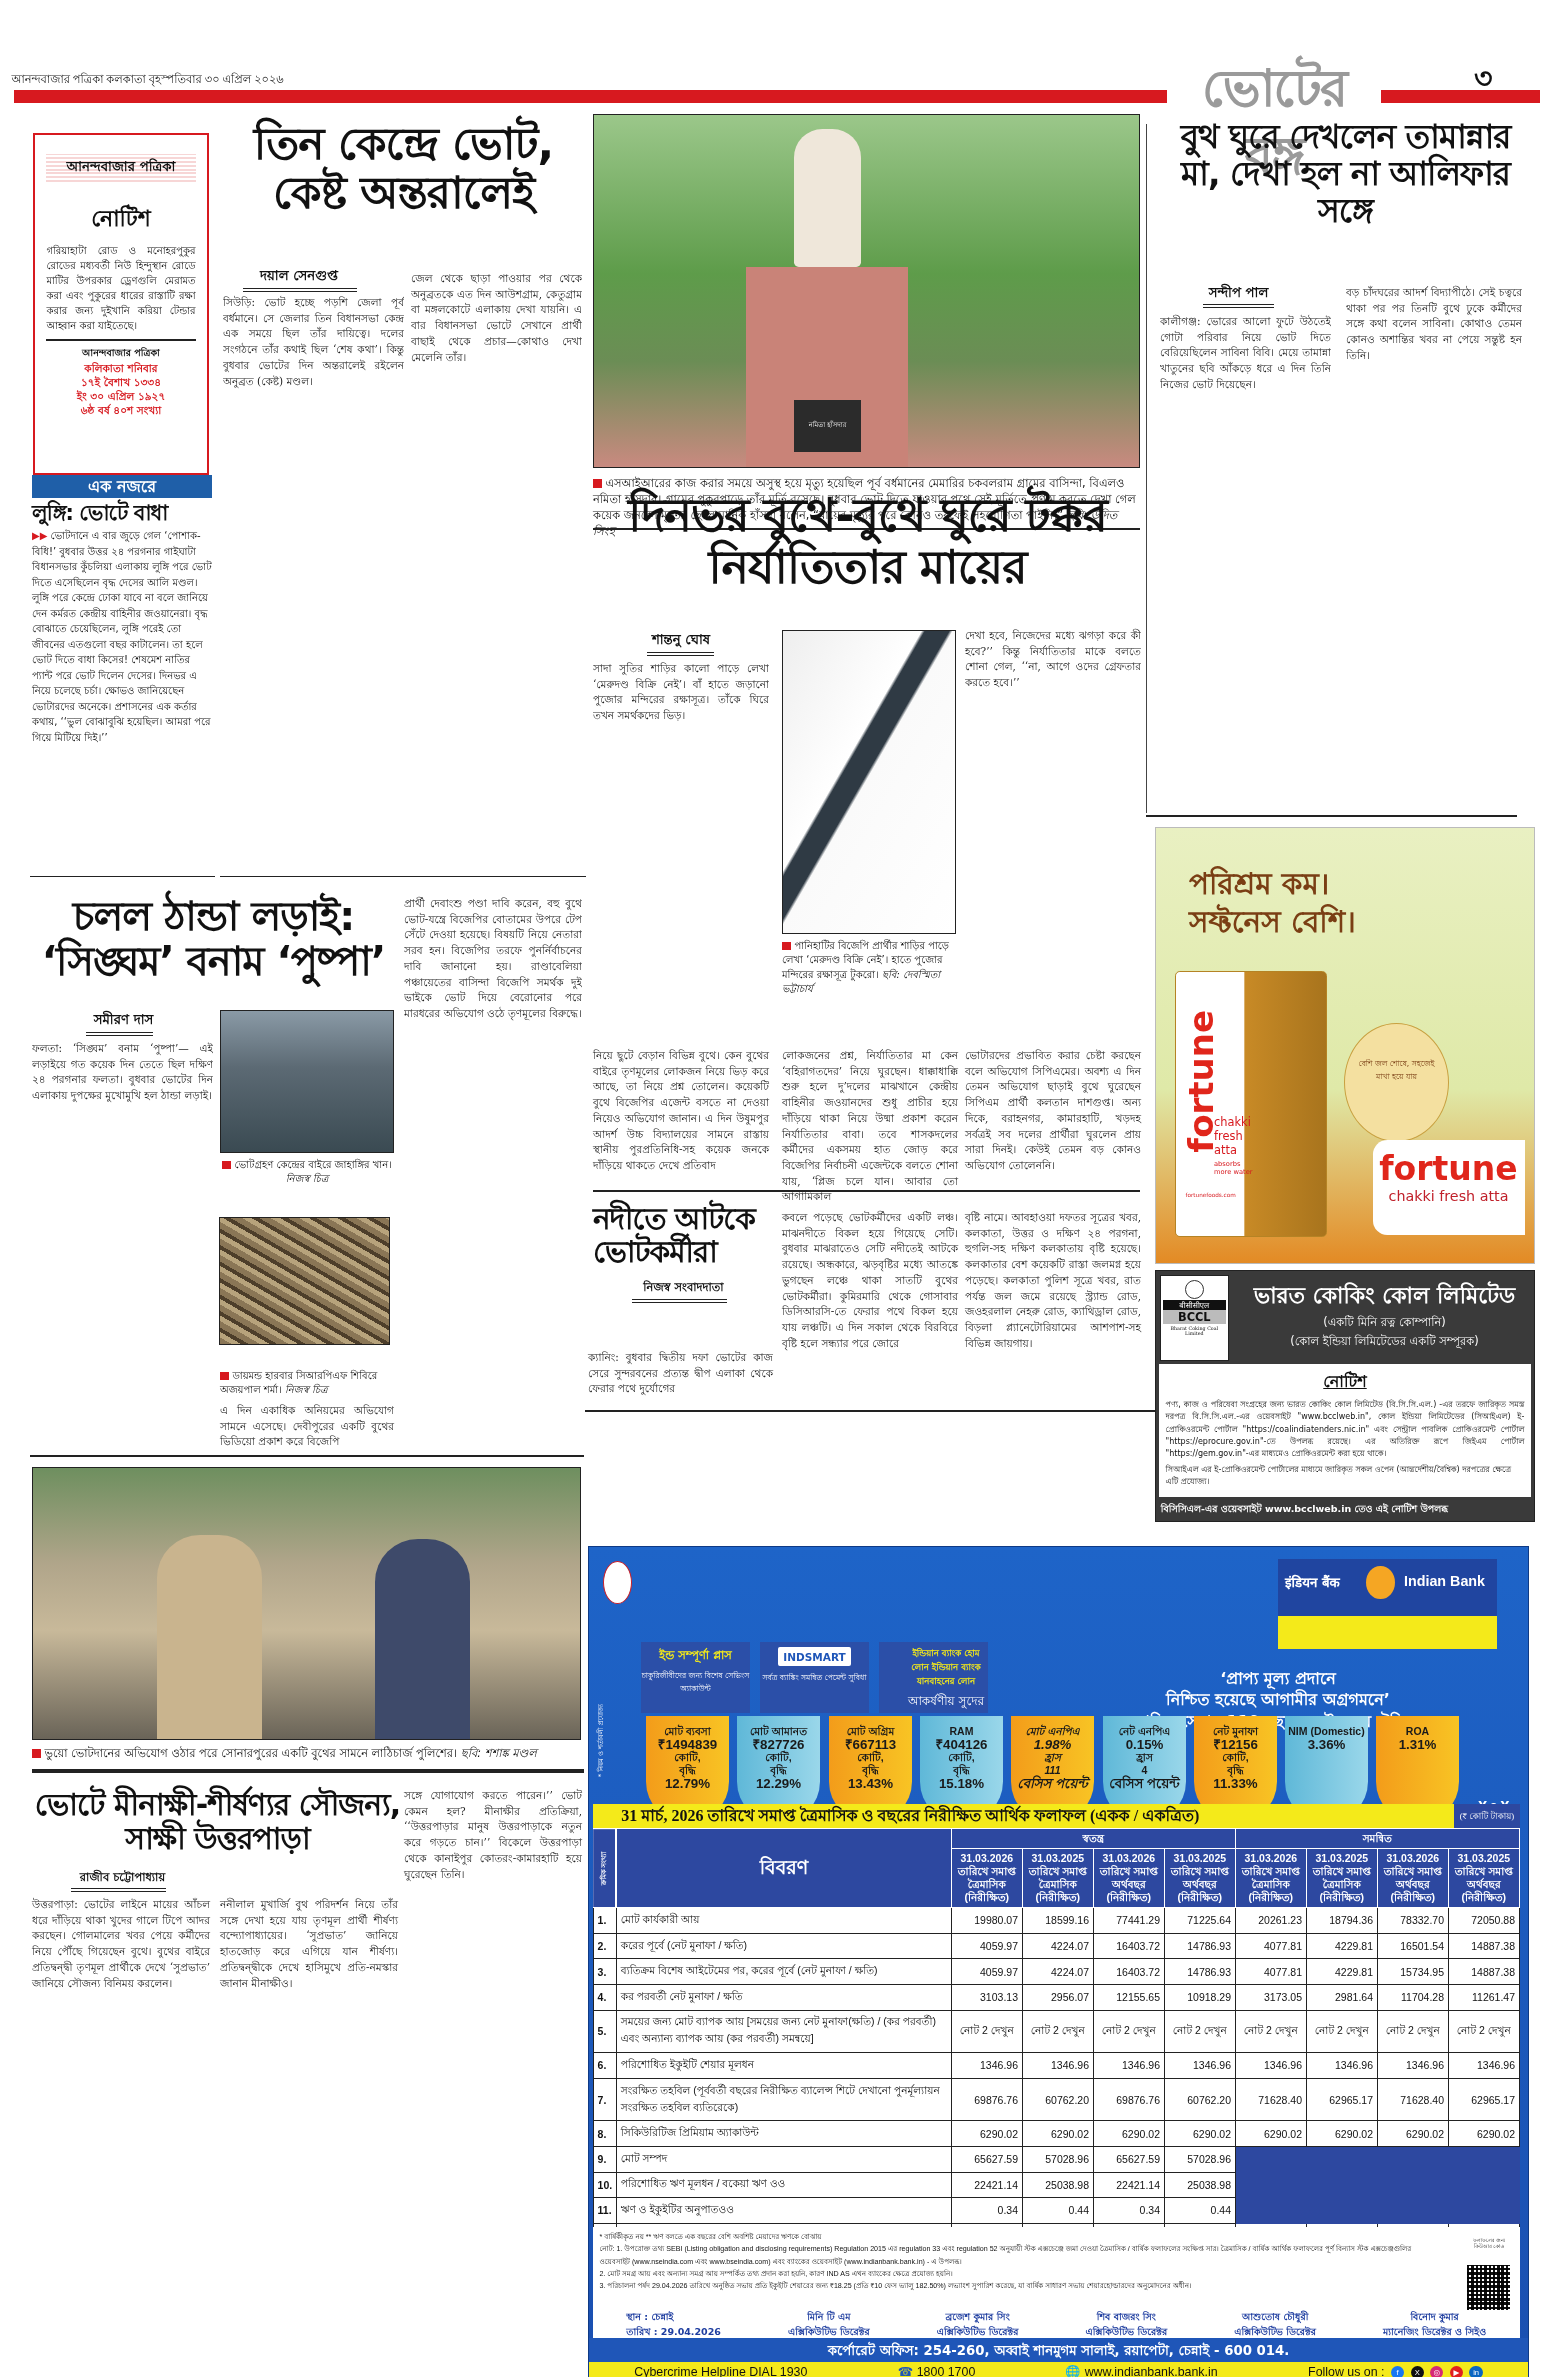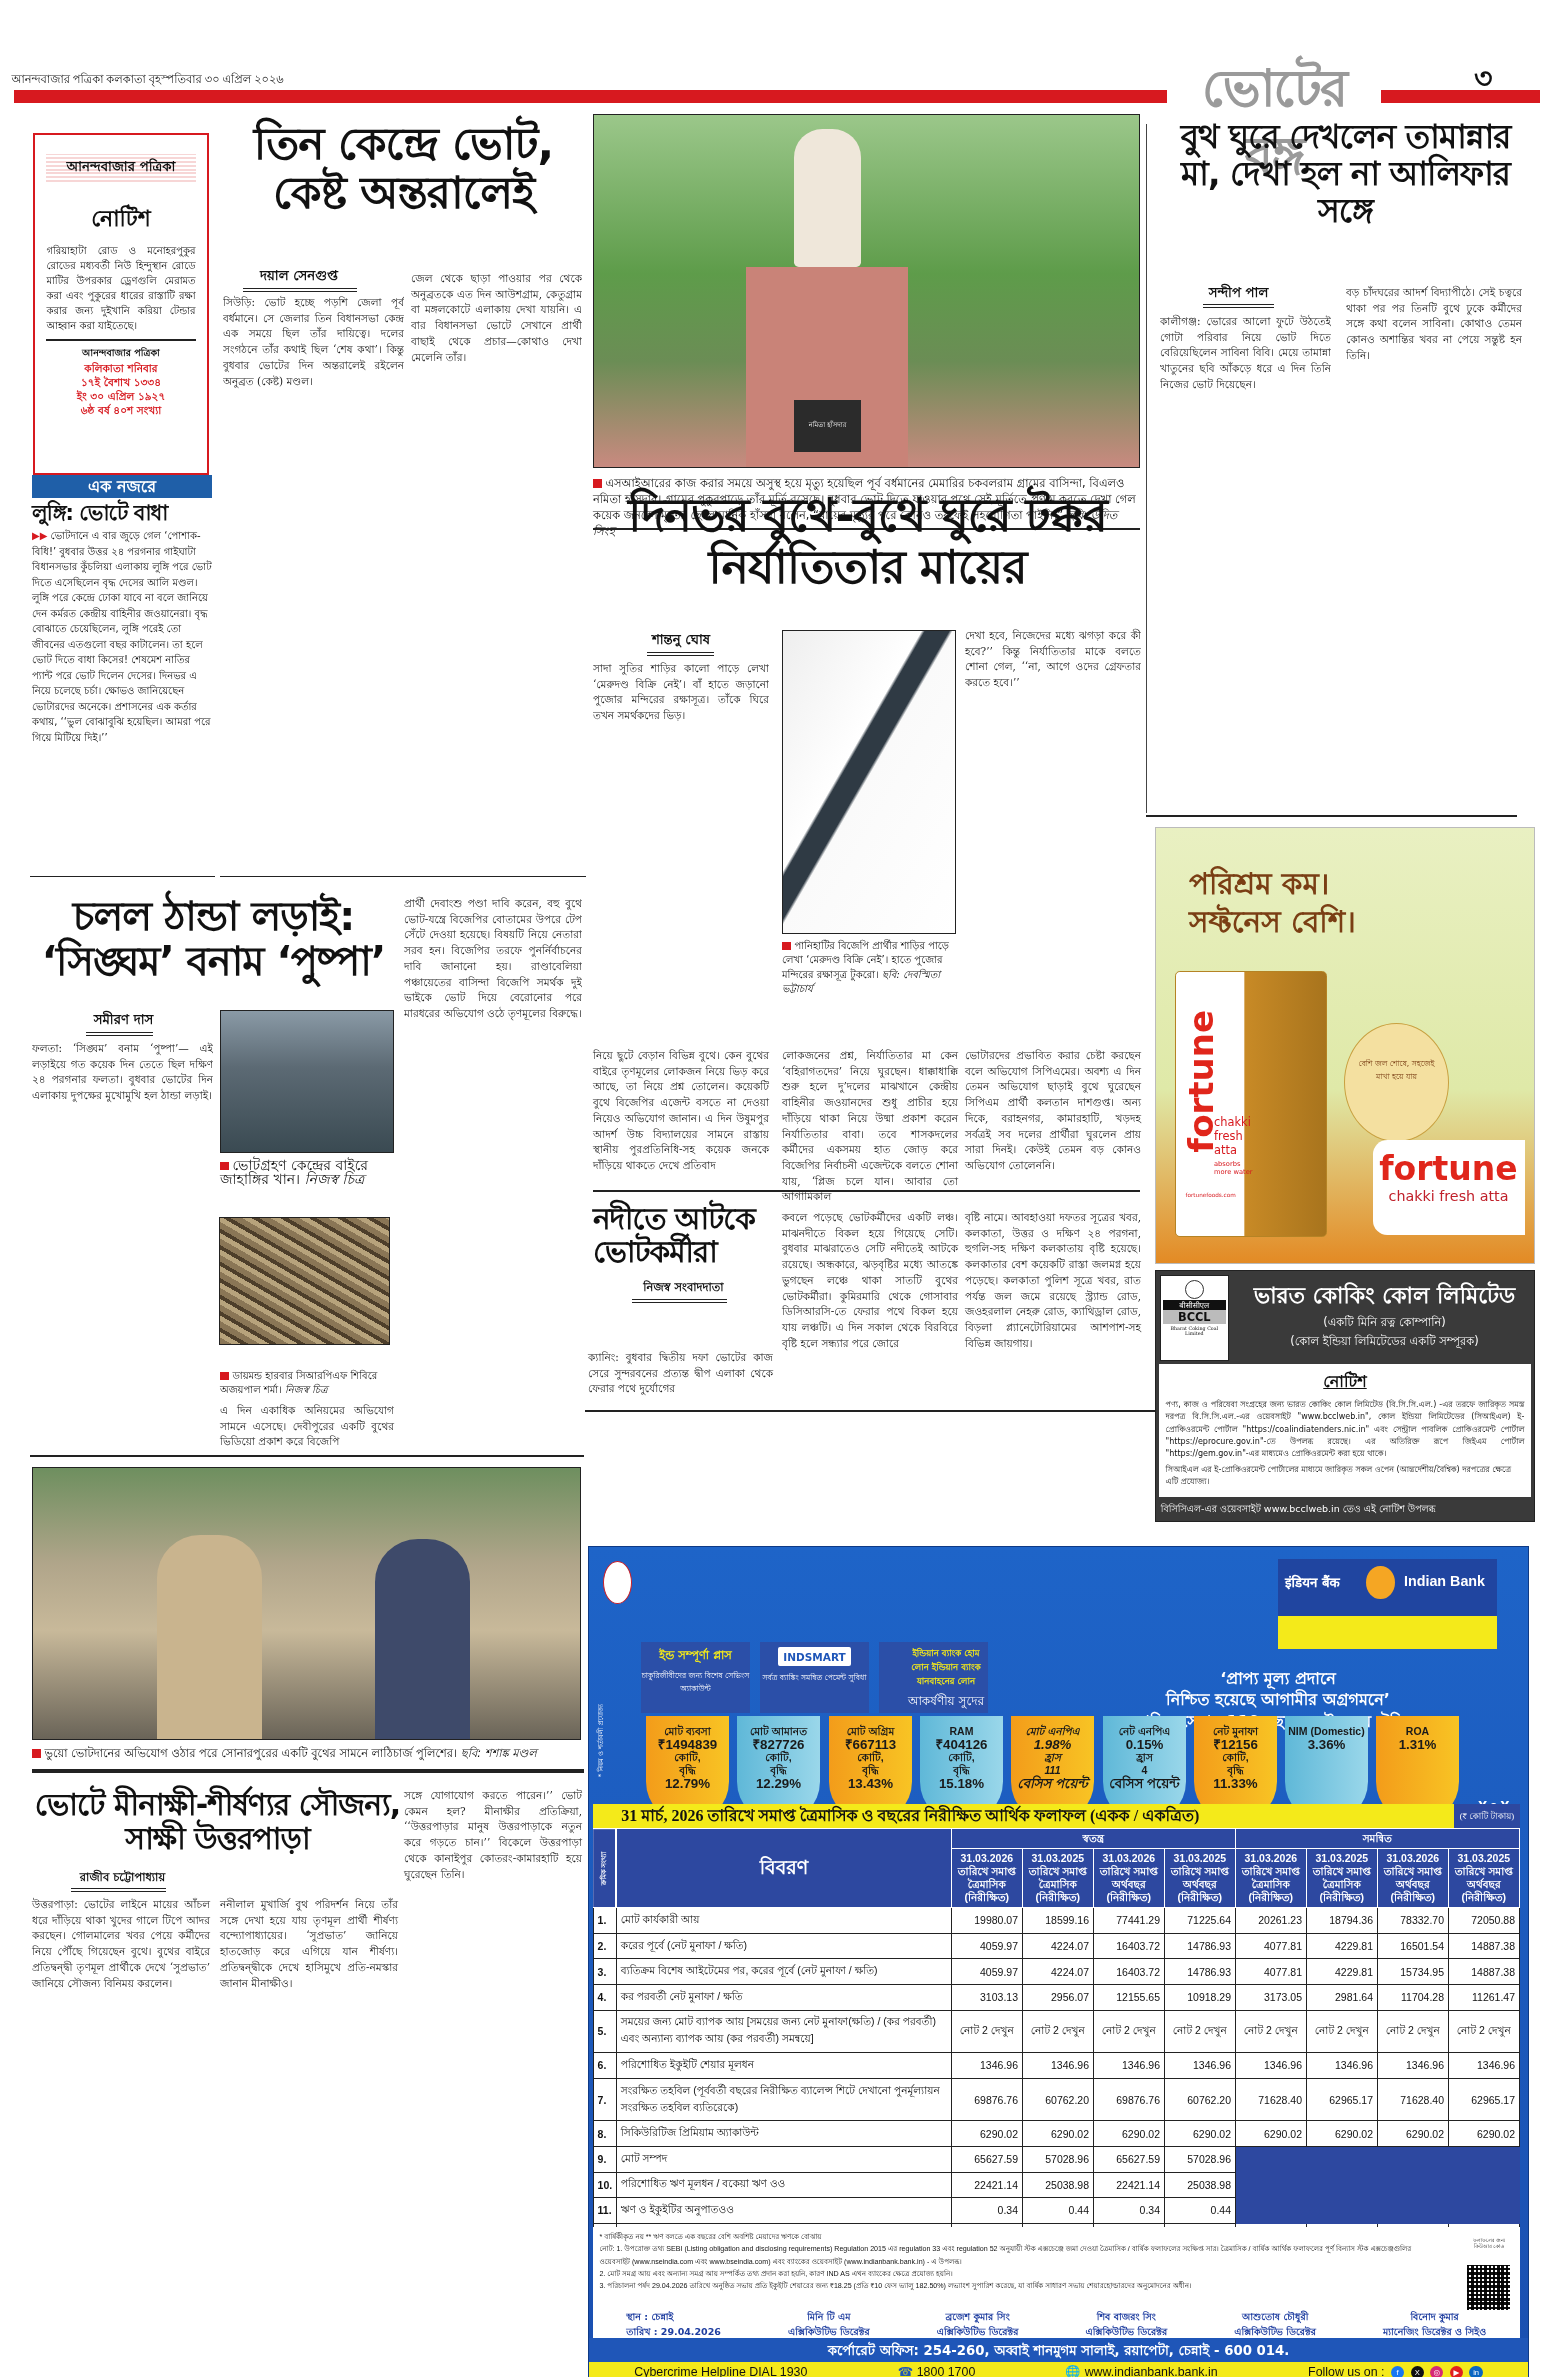"ভোটগ্রহণ কেন্দ্রের বাইরে জাহাঙ্গির খান।" div.abs { font-size: 14px -> 10px; text-align: none -> center }
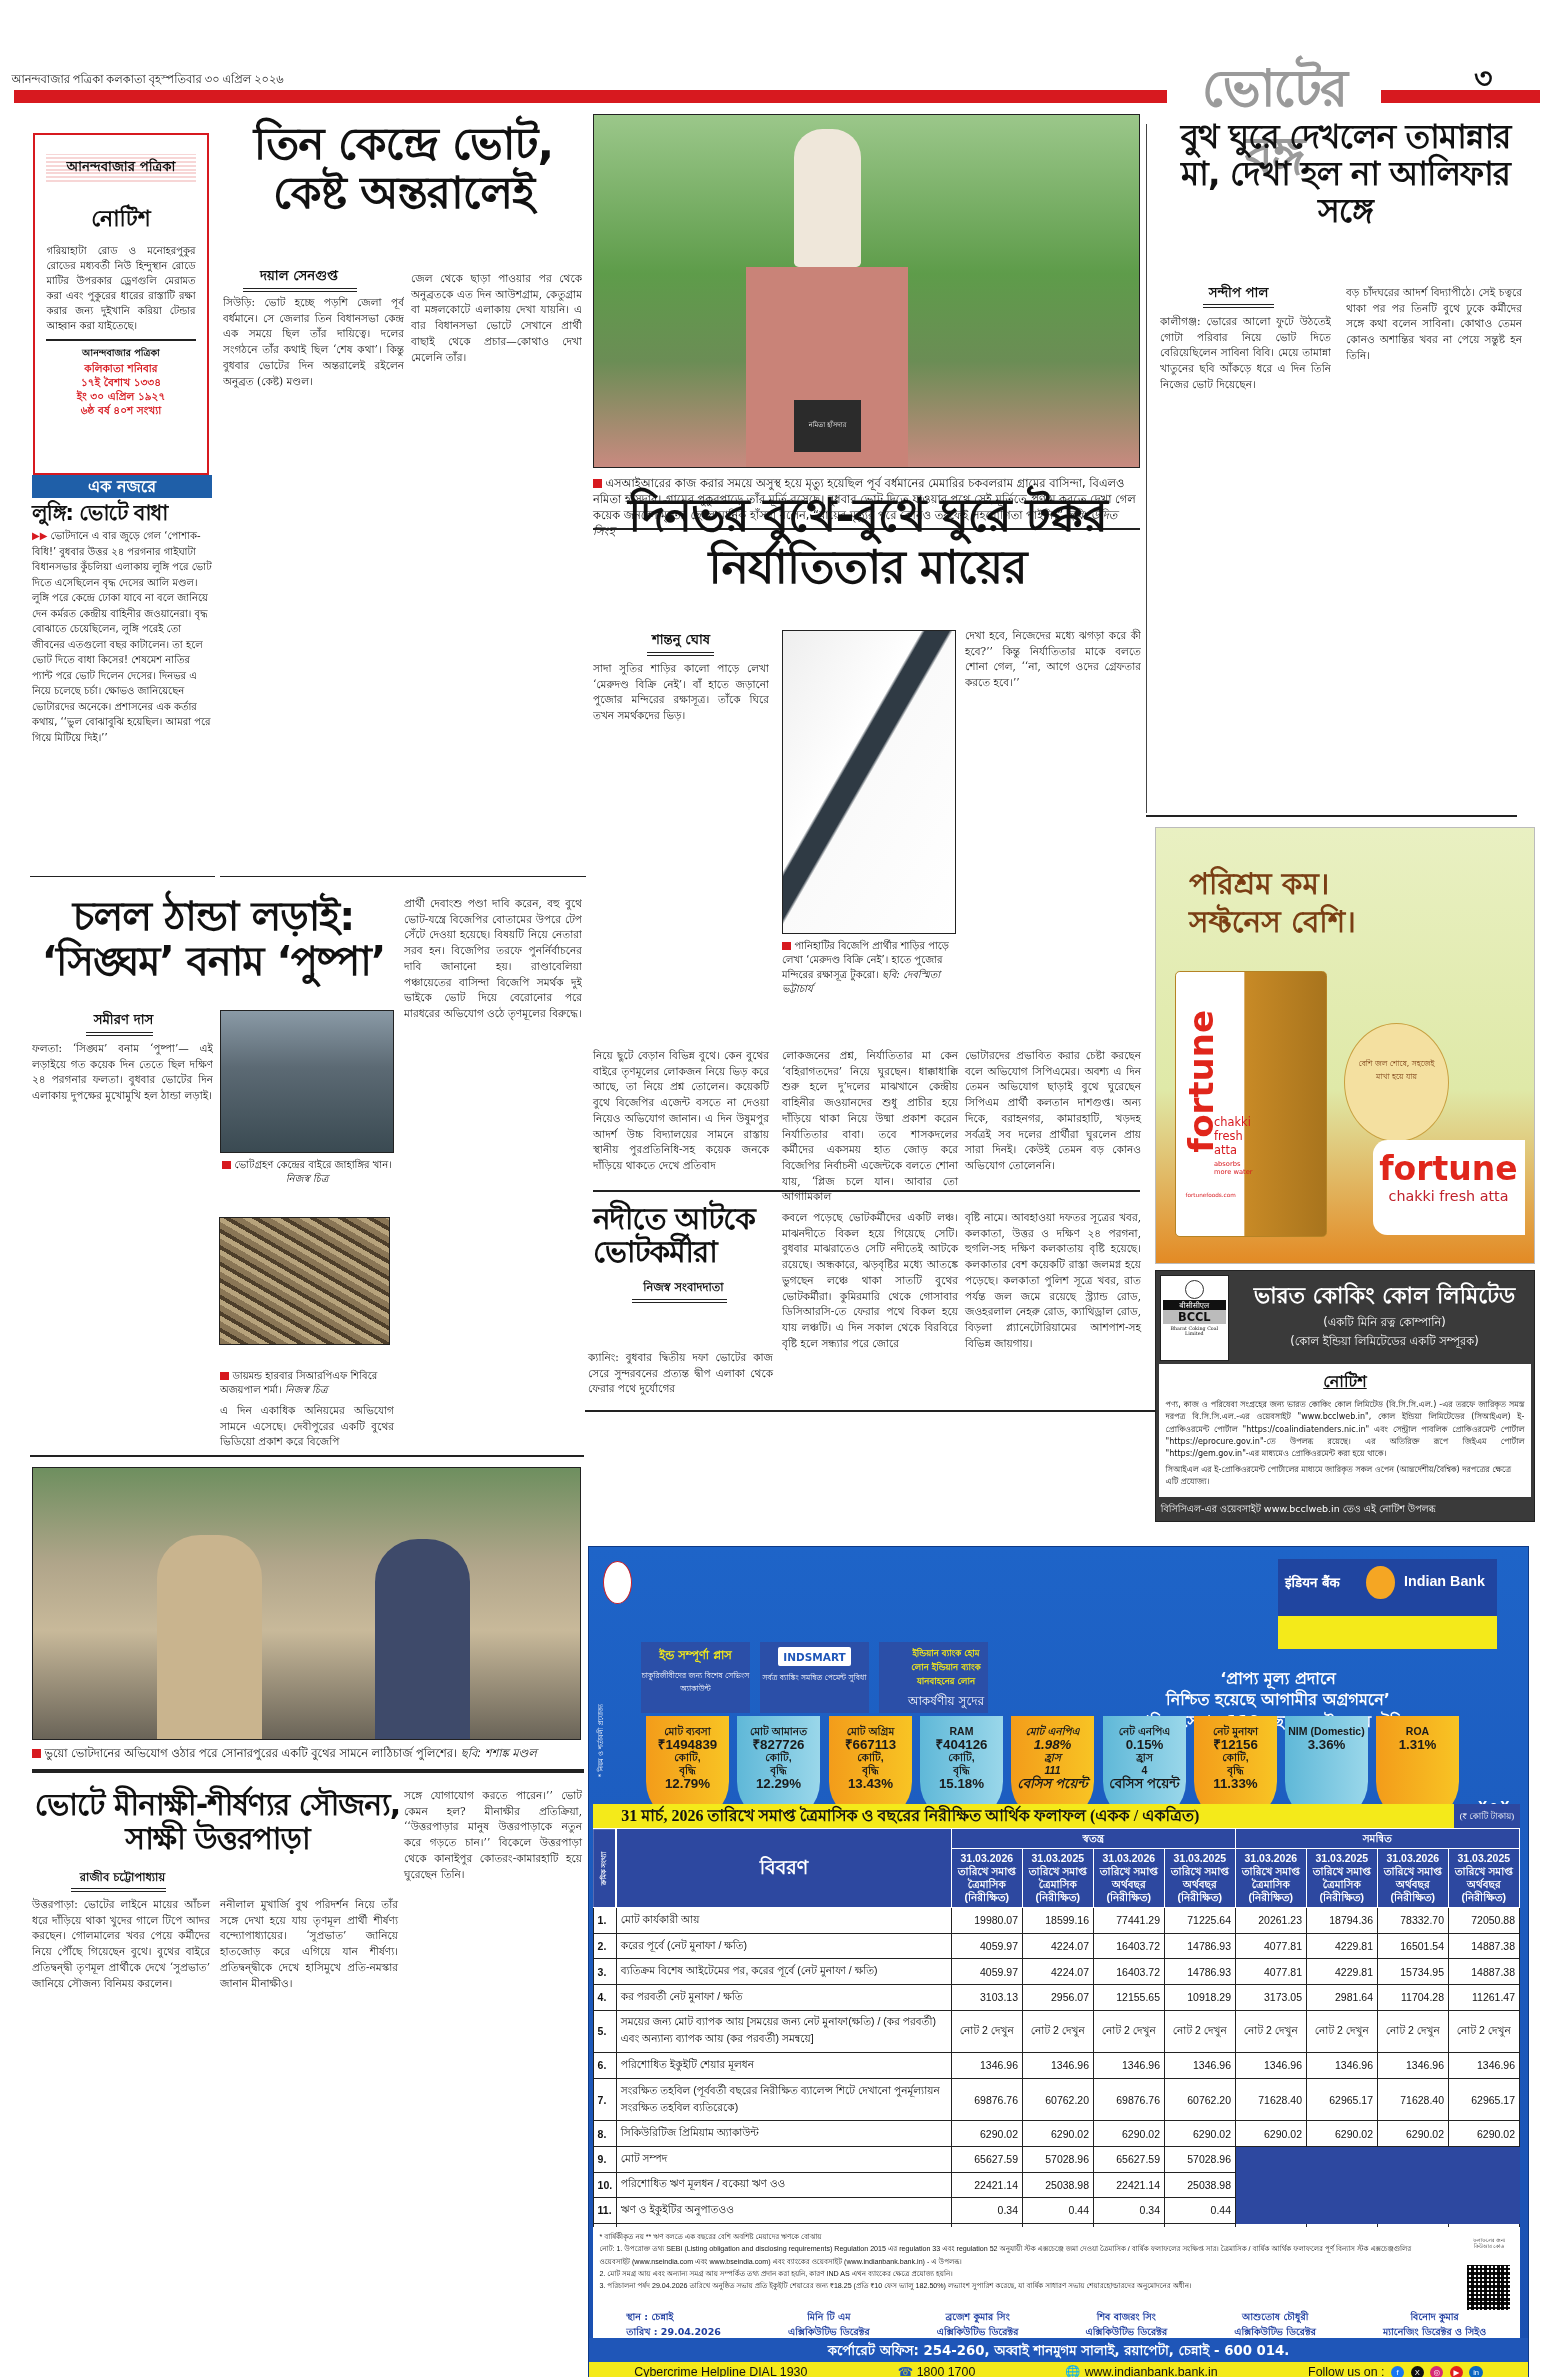"বিসিসিএল-এর ওয়েবসাইট www.bcclweb.in তেও" div { font-weight: normal -> bold }
